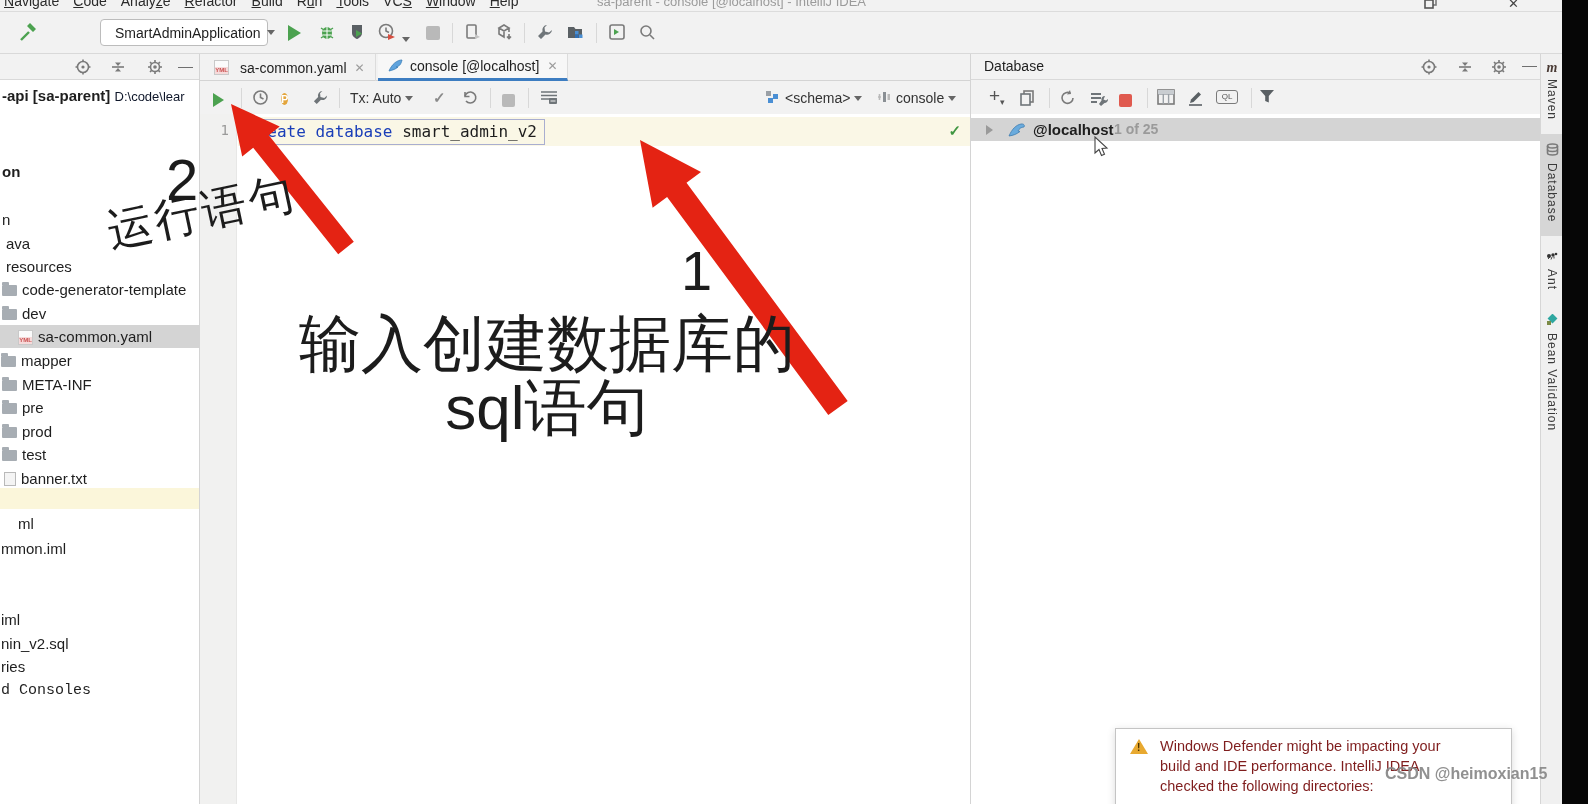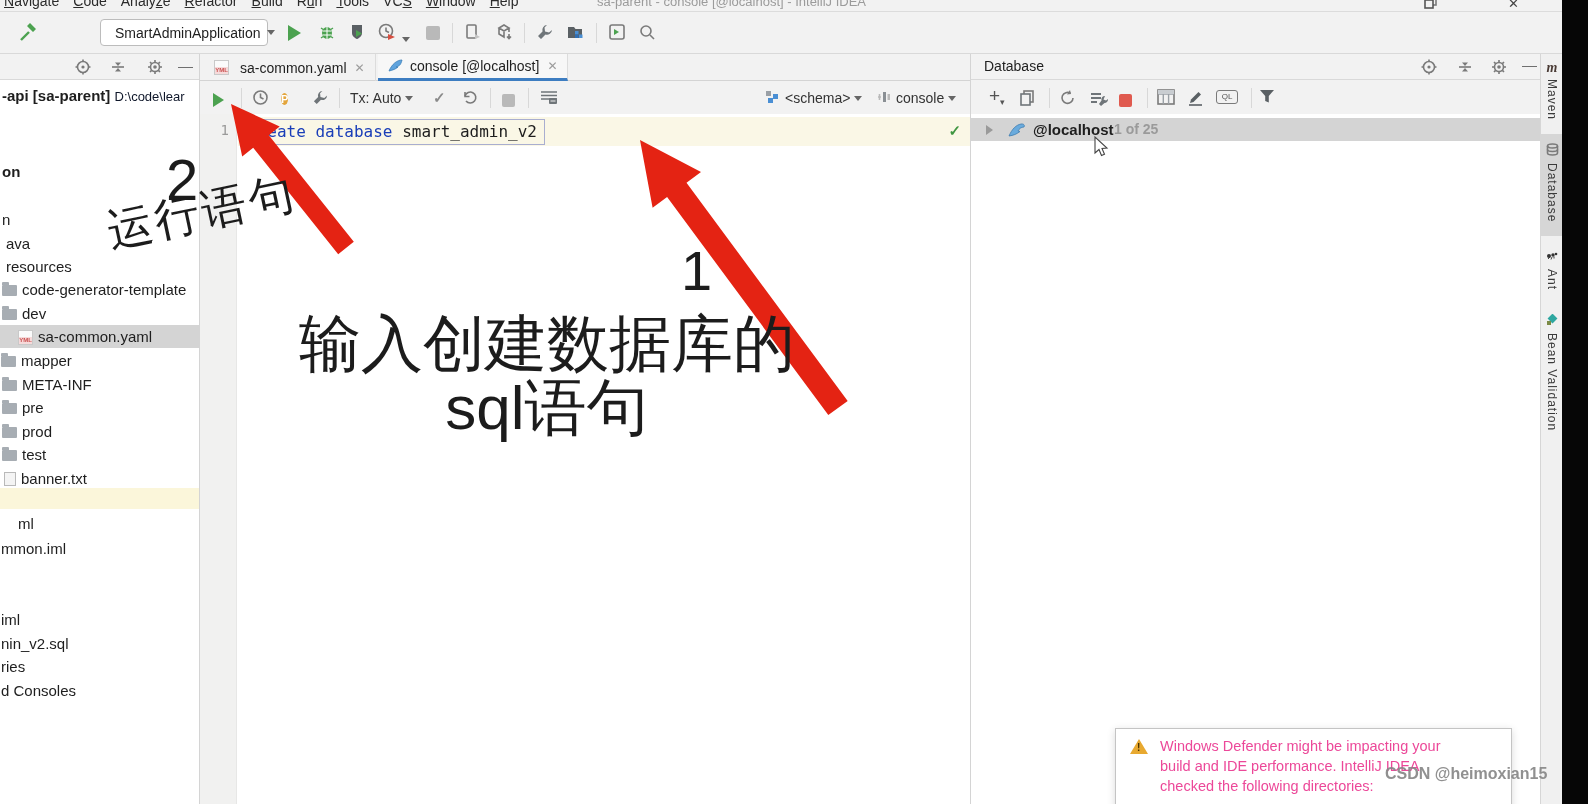"d Consoles" div.trow { font-family: none -> Liberation Mono, monospace }
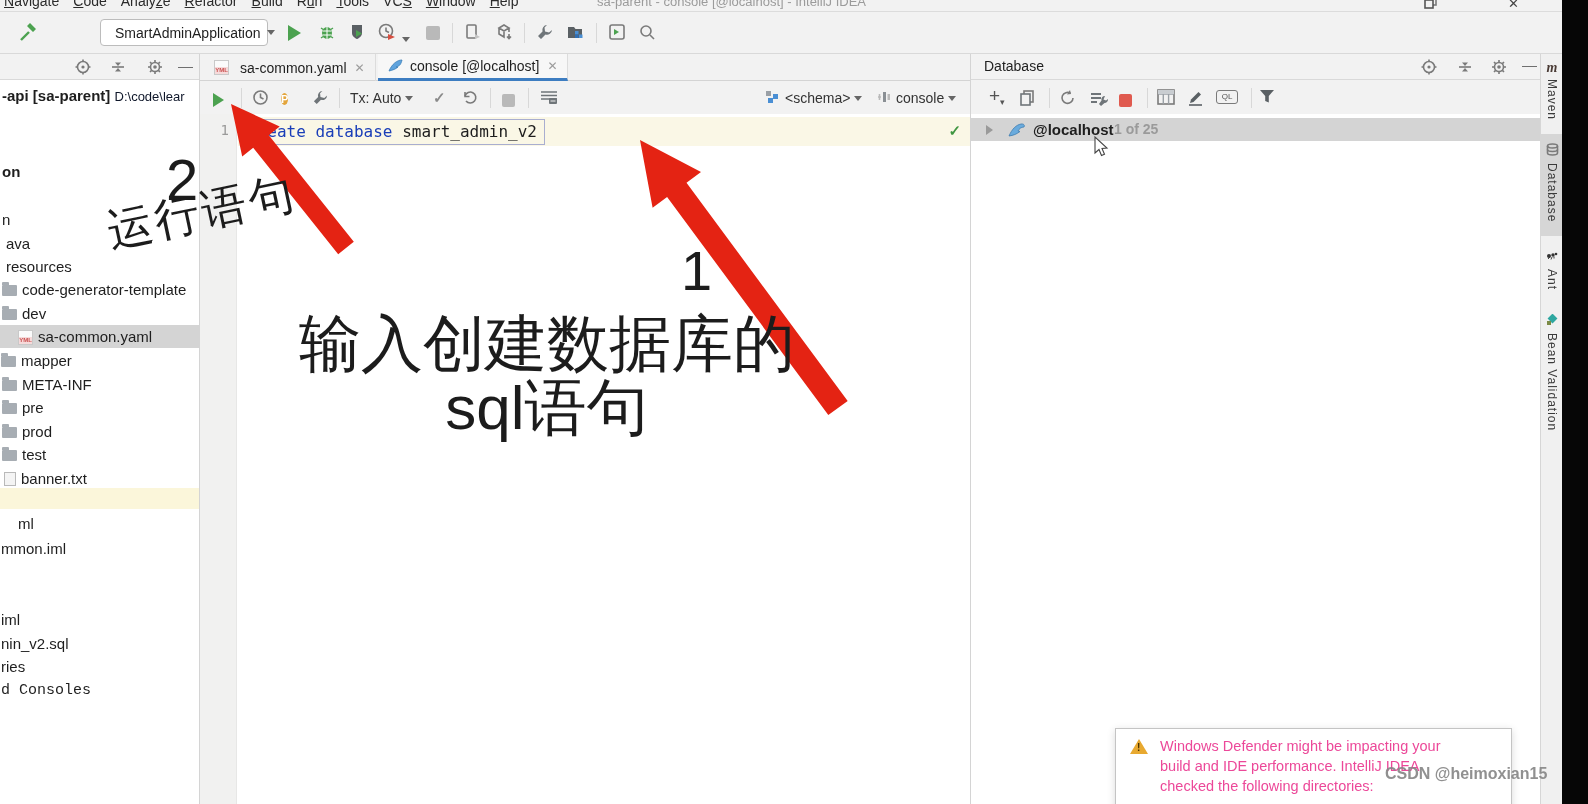"Windows Defender might be impacting" #notif .nline { color: #ec4899 -> #7f1d1d }
